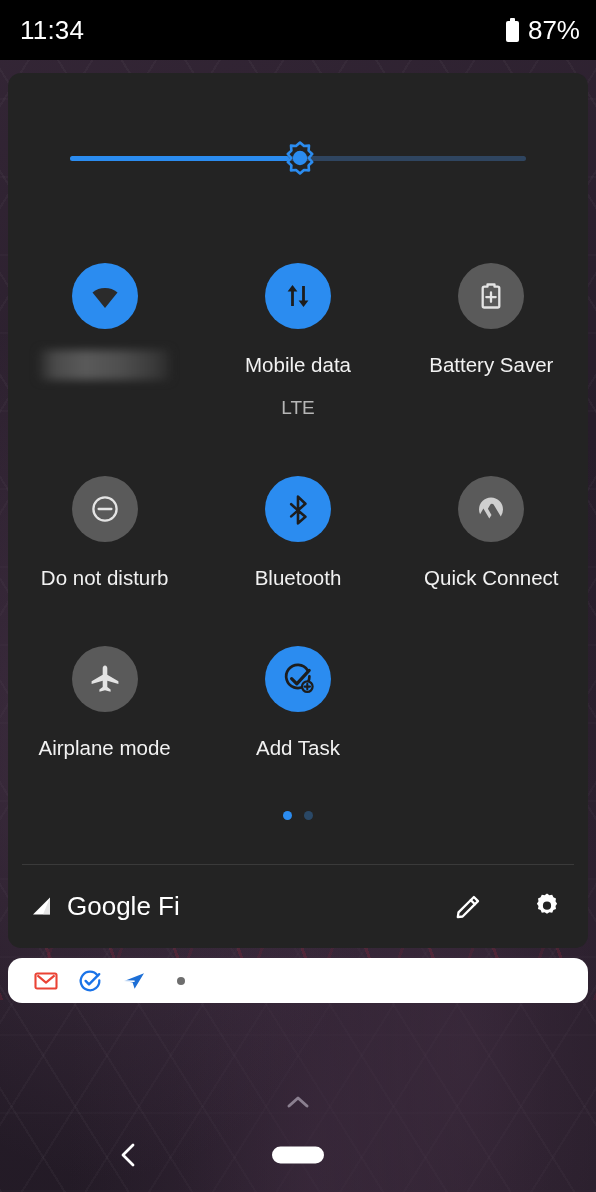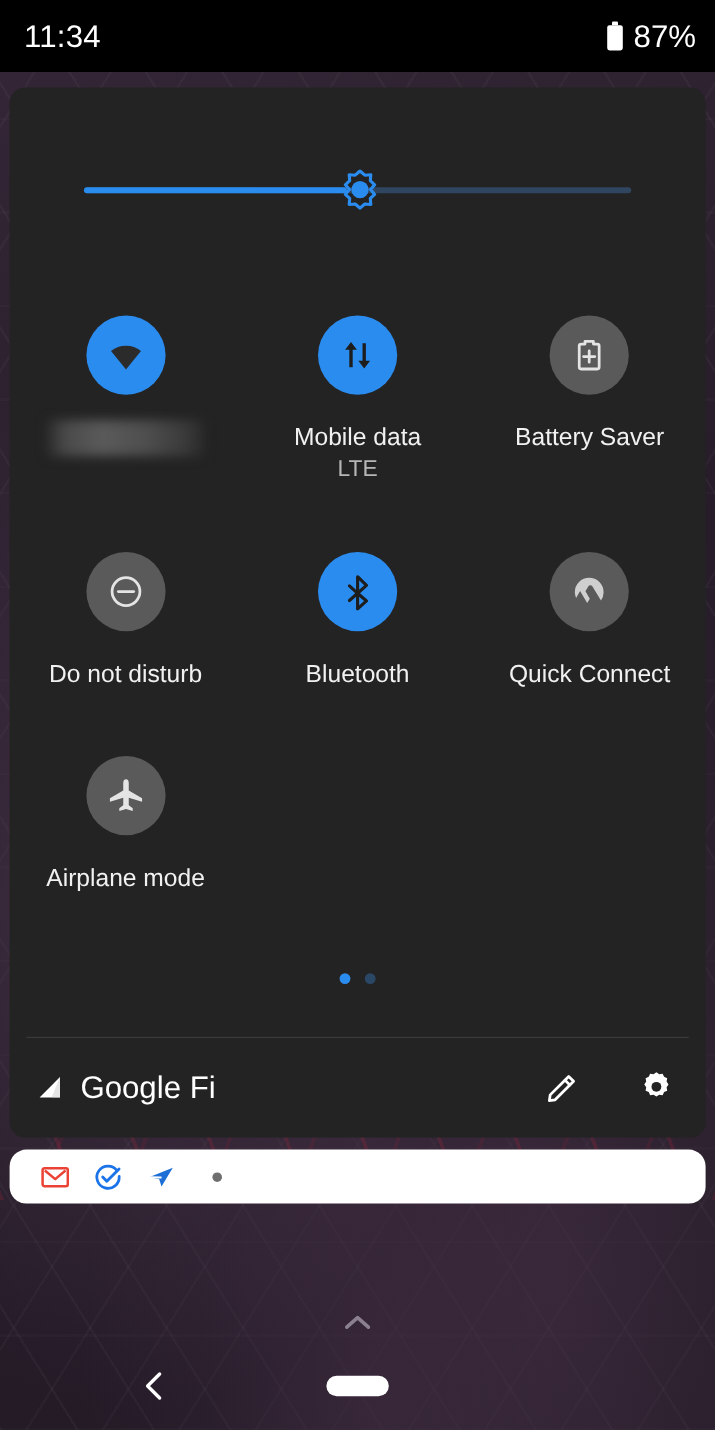"LTE" .tile-sub { margin-top: 4px -> 20px }
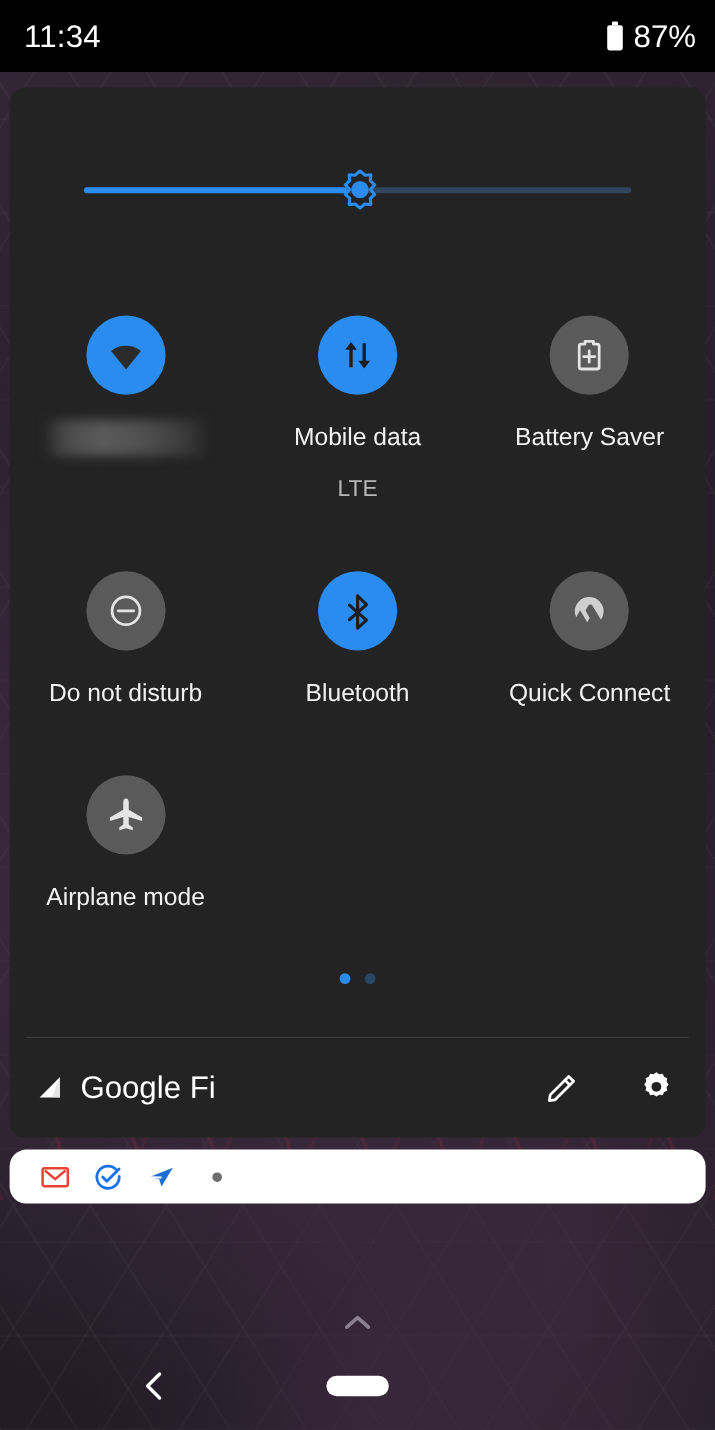"Add Task" div.tile { html: none -> <div> <div> <svg> <path></path> <path></path> <circle></circle> <path></path> </svg> </div> <div>Add Task</div> </div> }
